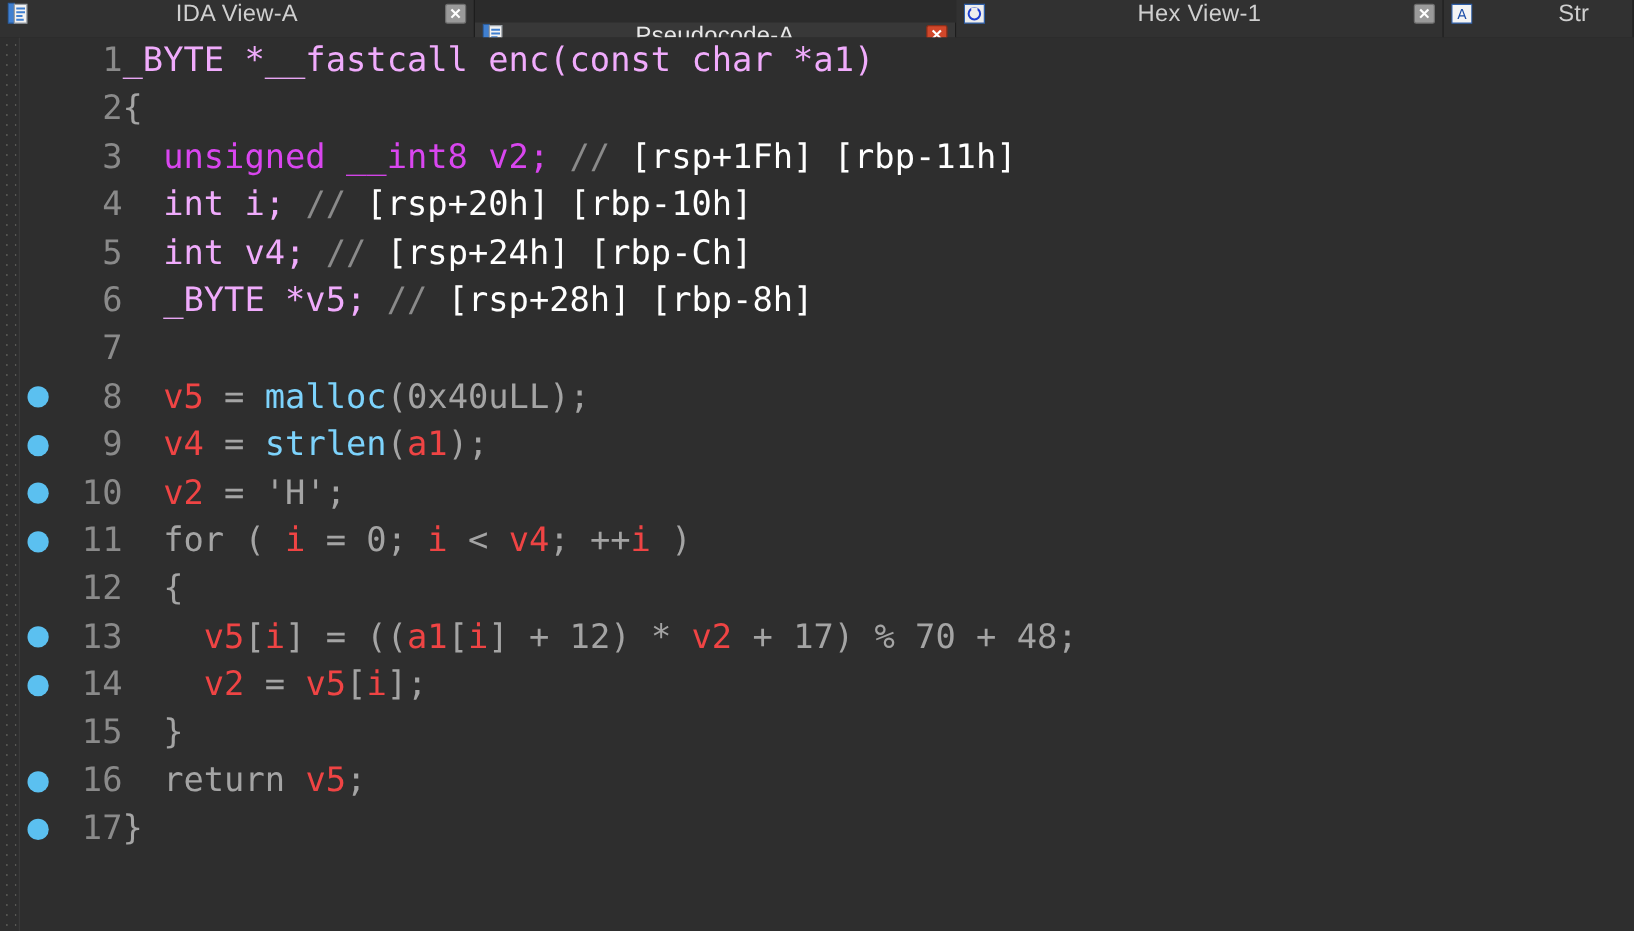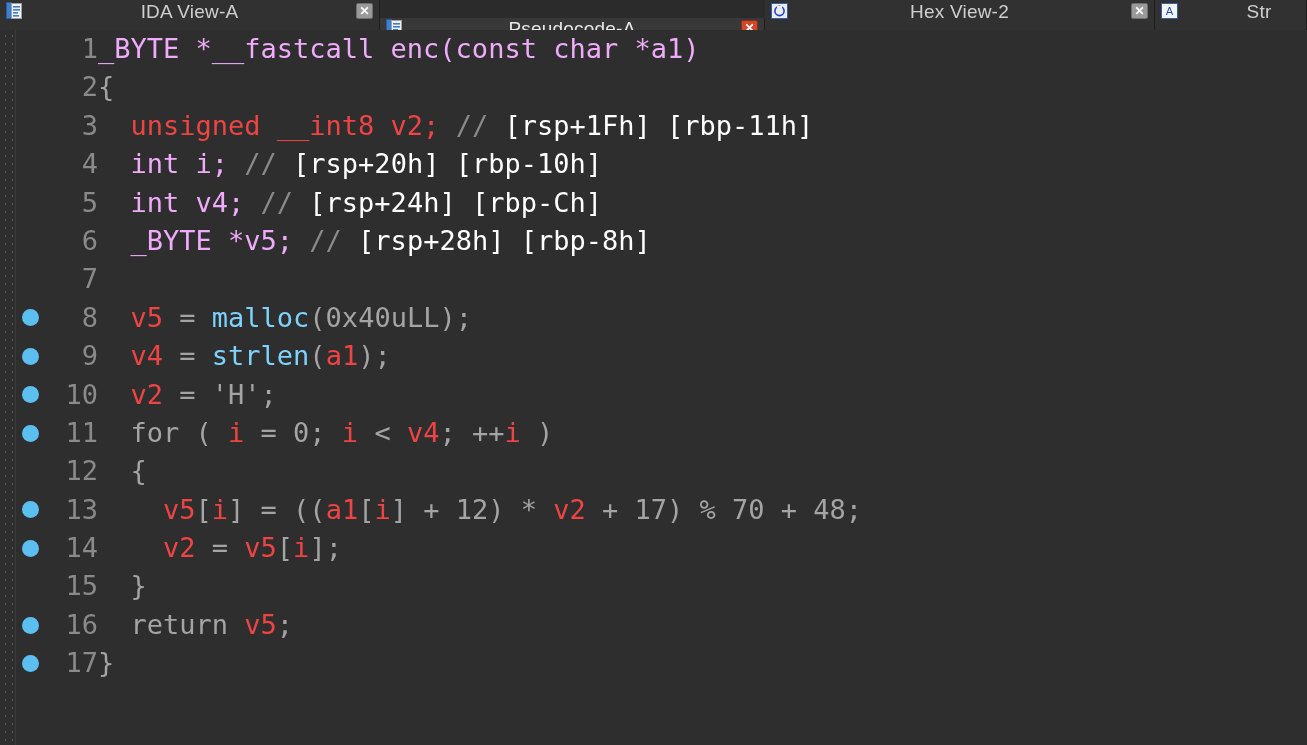"Hex View-2" span.tab-label { text: View-2 -> View-1 }
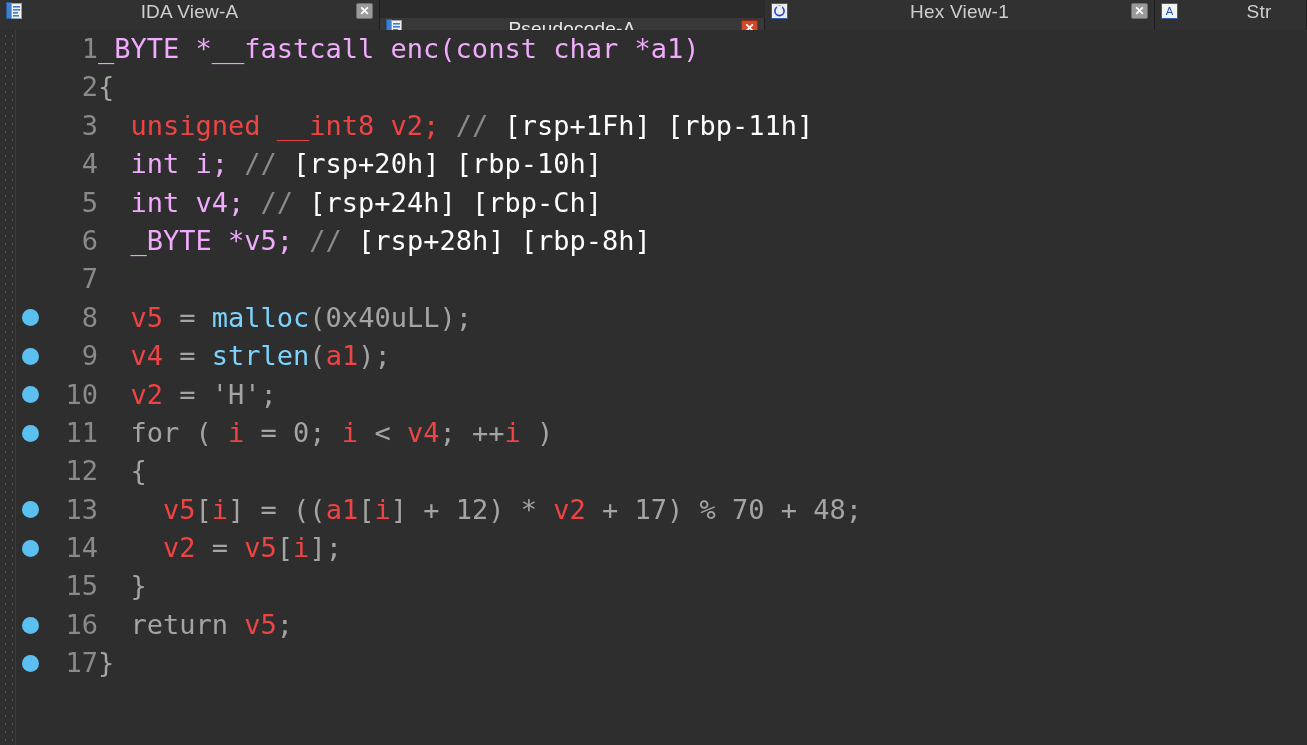"unsigned __int8 v2;" .t-dtype { color: #ef4444 -> #d946ef }
